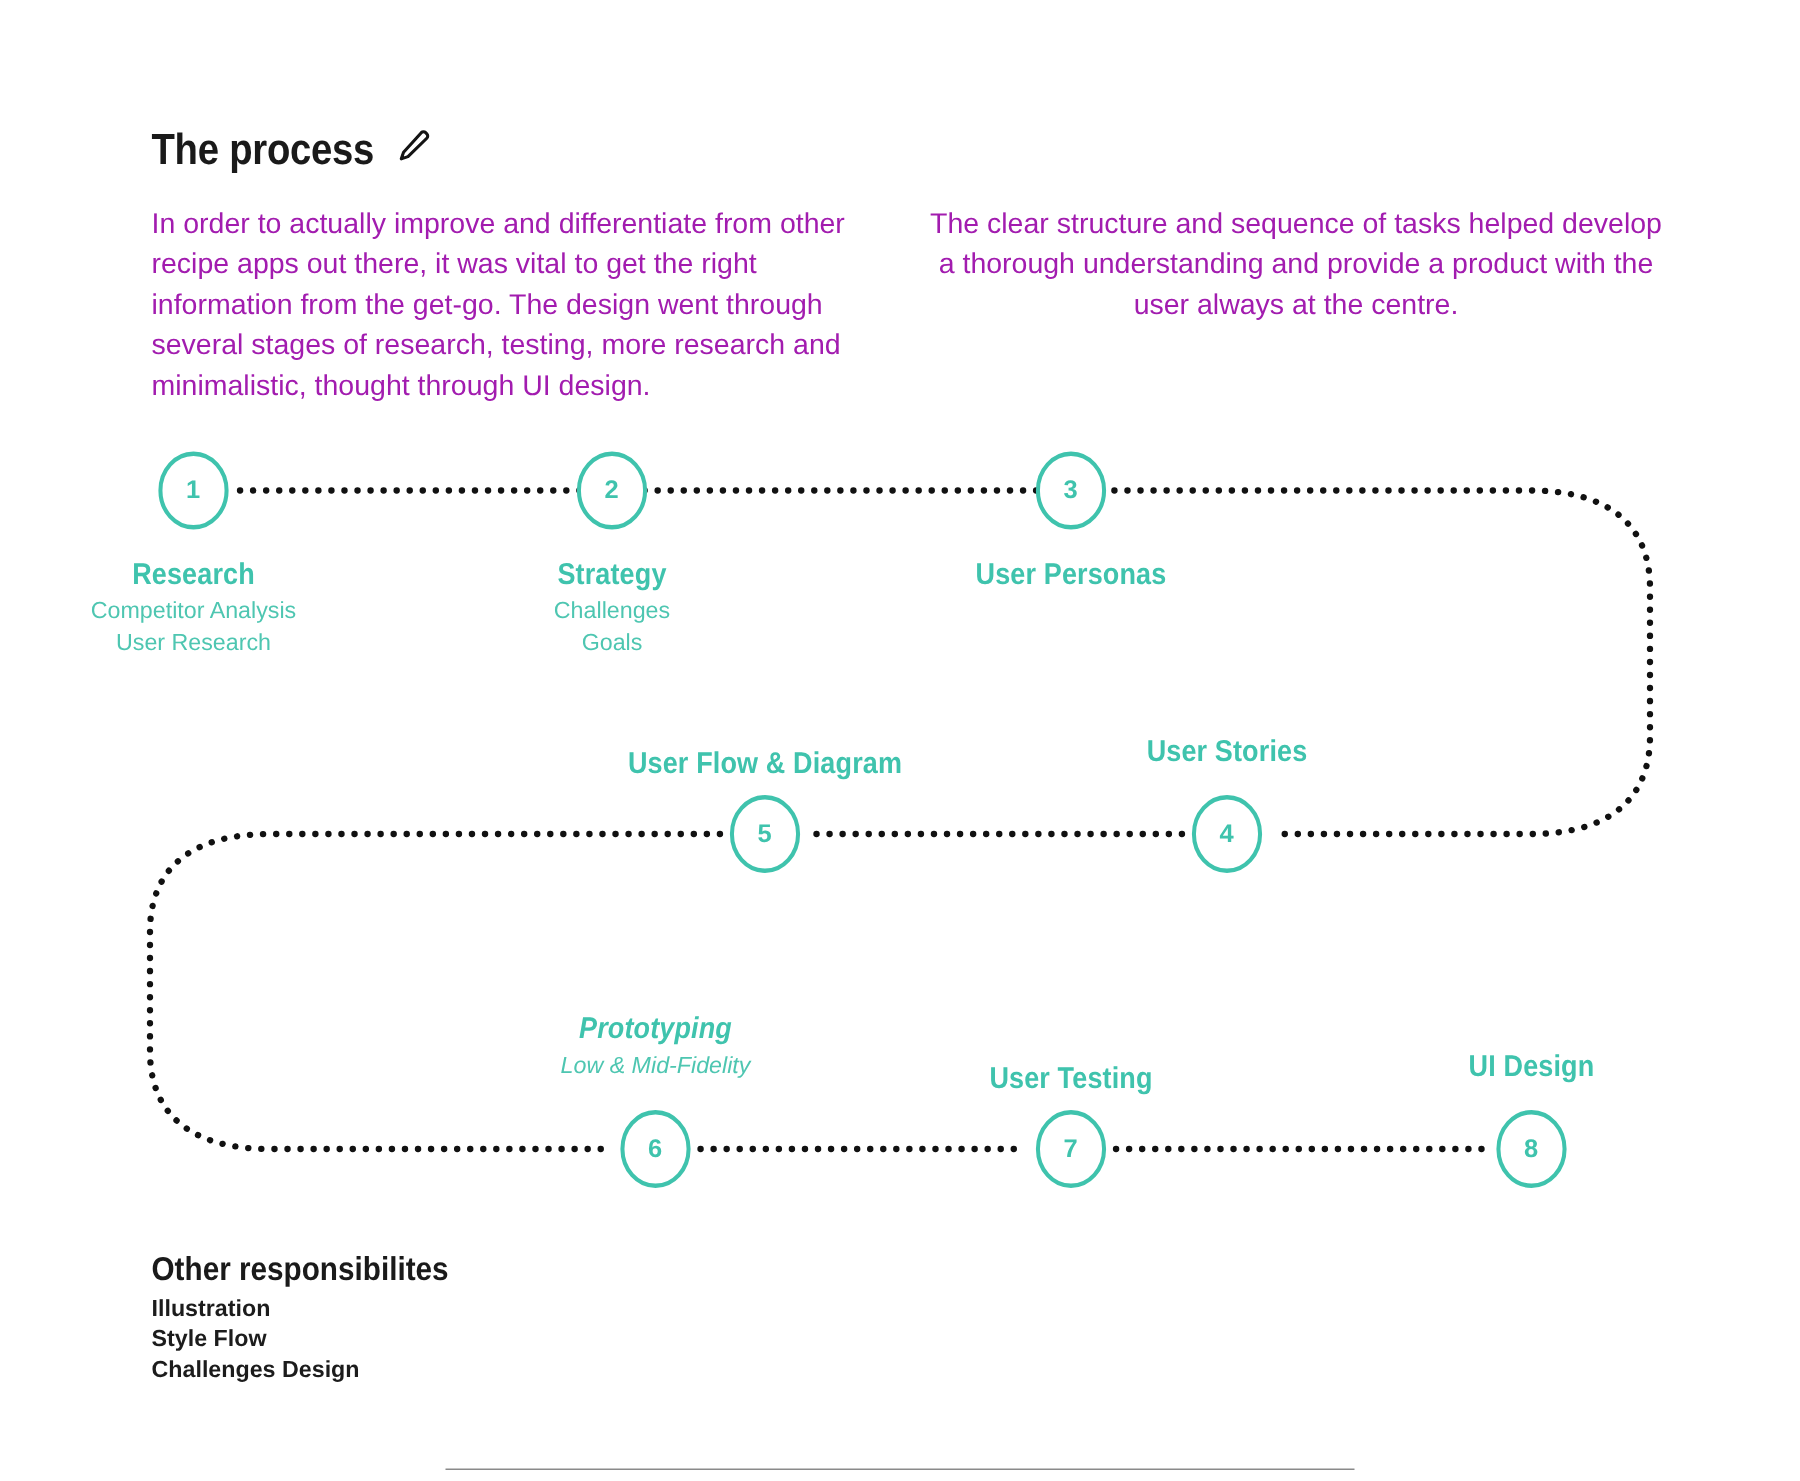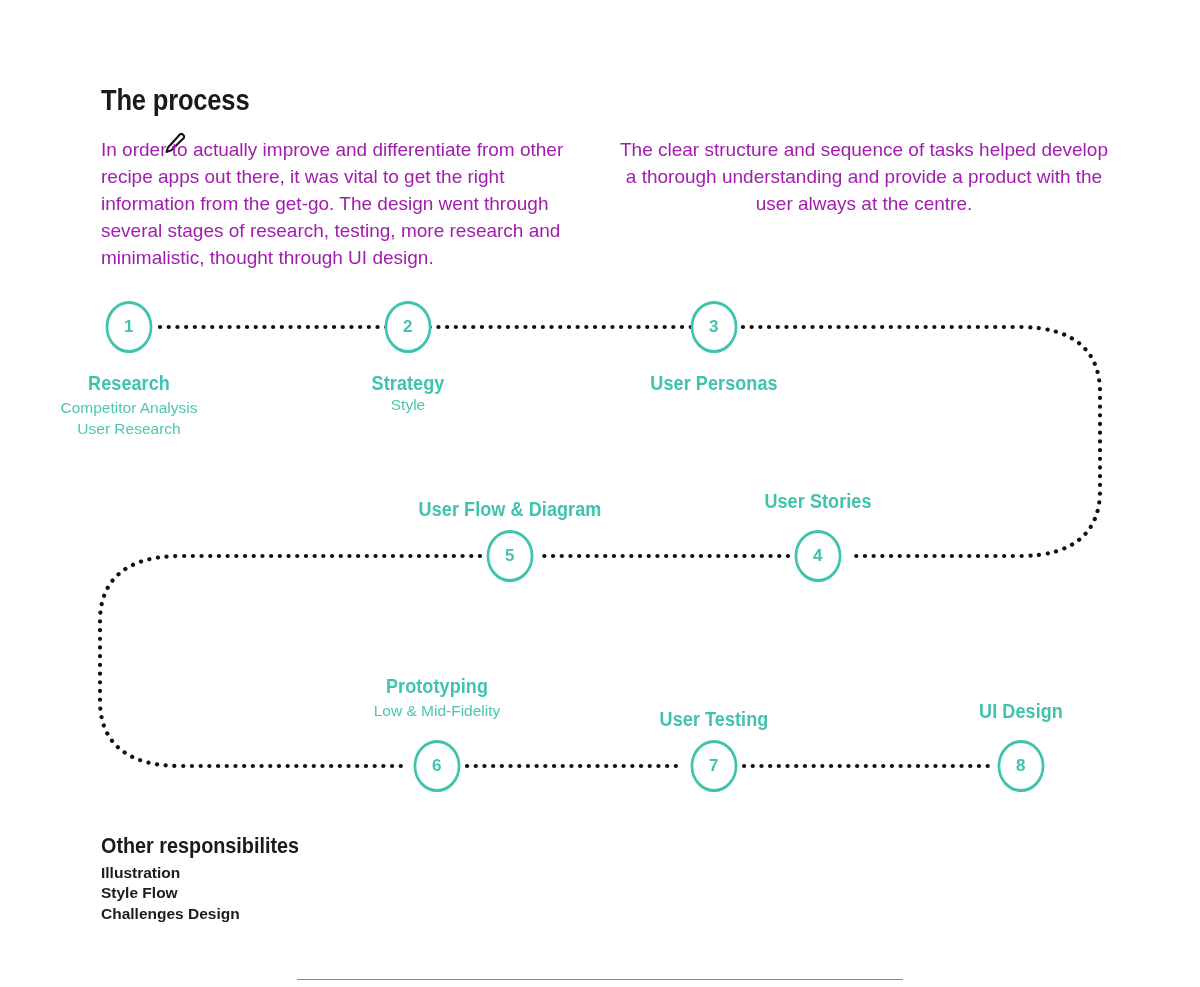"The process" .page-title-row { flex-direction: column -> none }
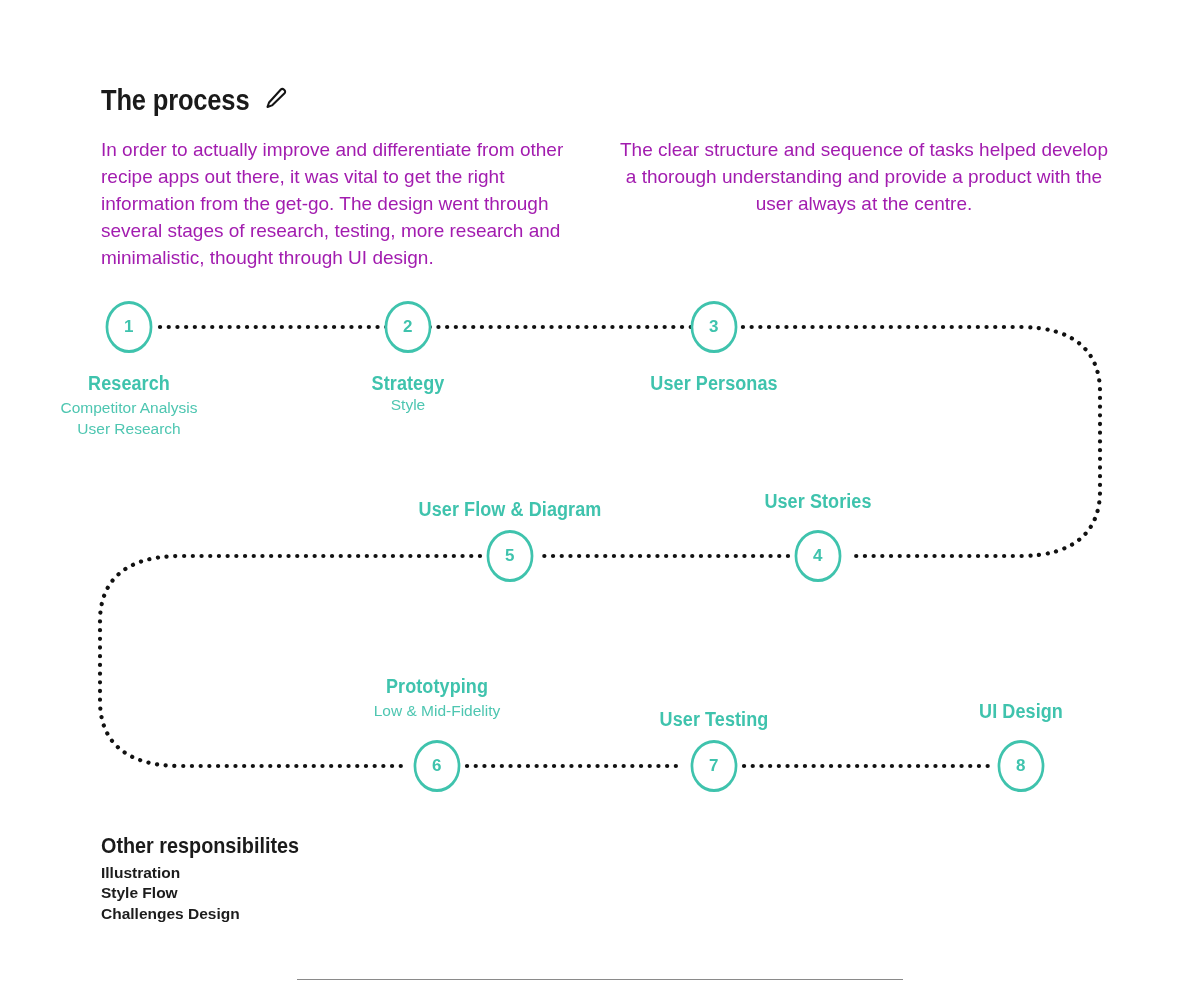"Challenges" span.sub { html: none -> <span>Challenges</span> }
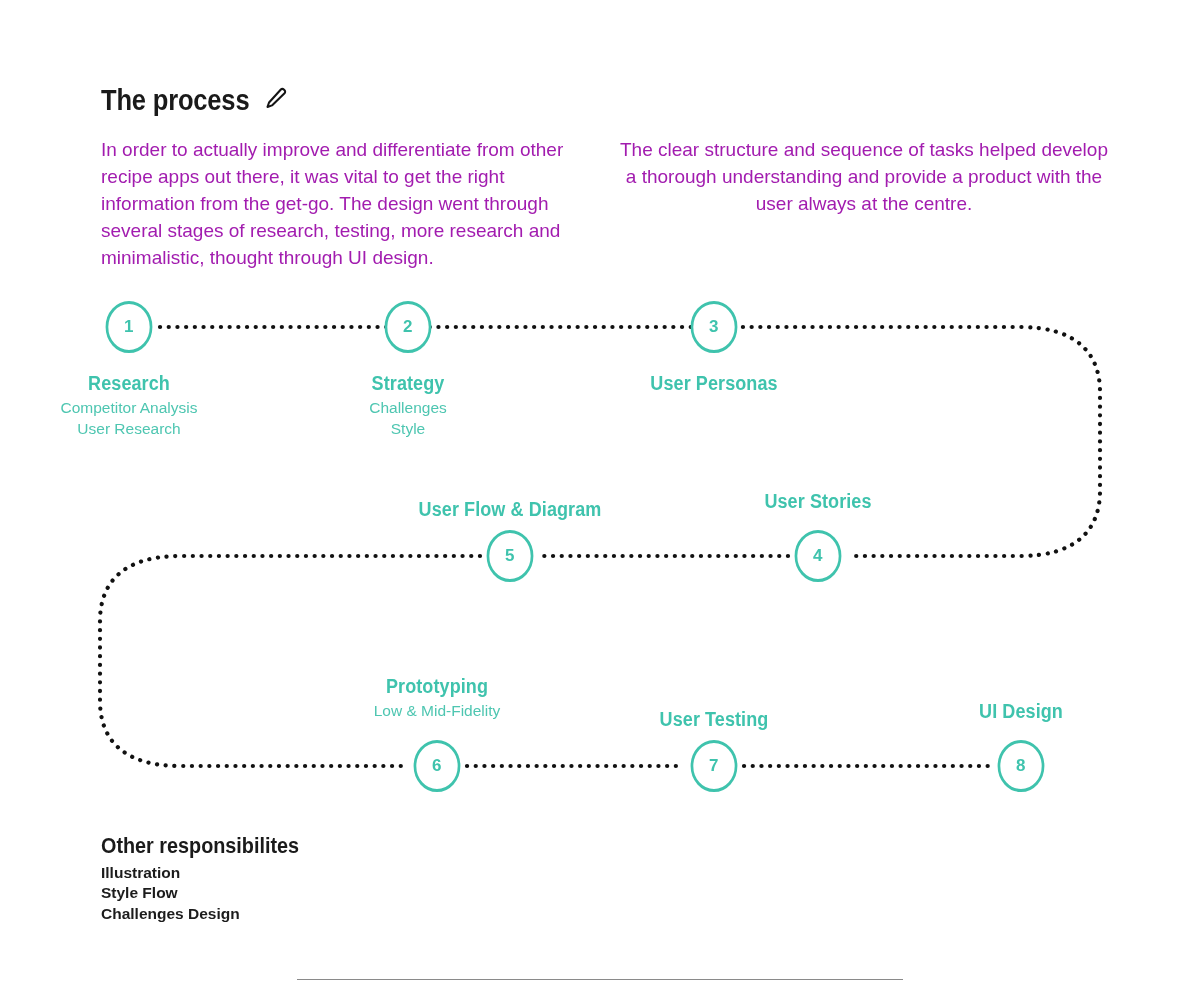"Style" span.sub { text: Style -> Goals }
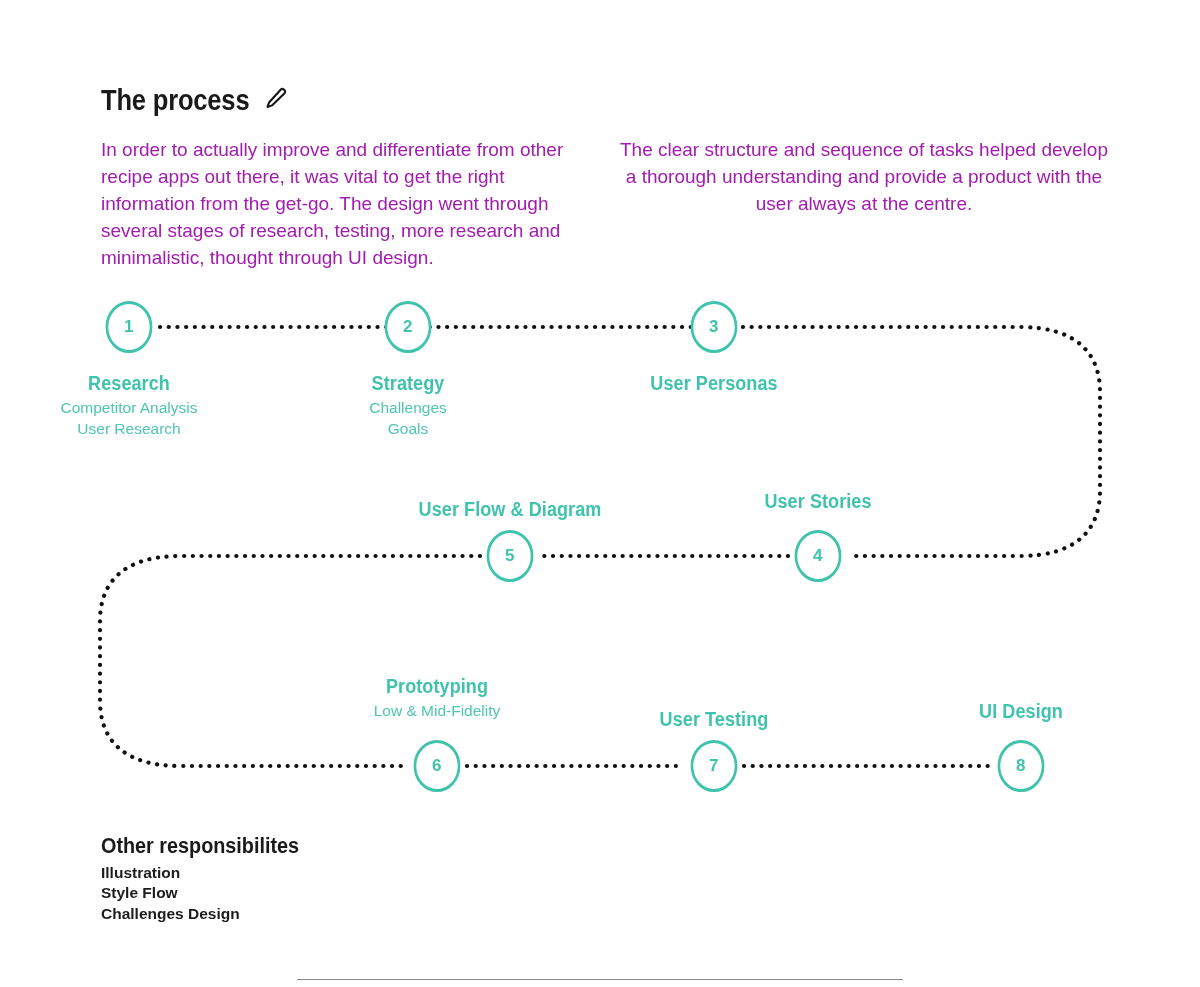"Prototyping" div.node-label { font-style: none -> italic }
